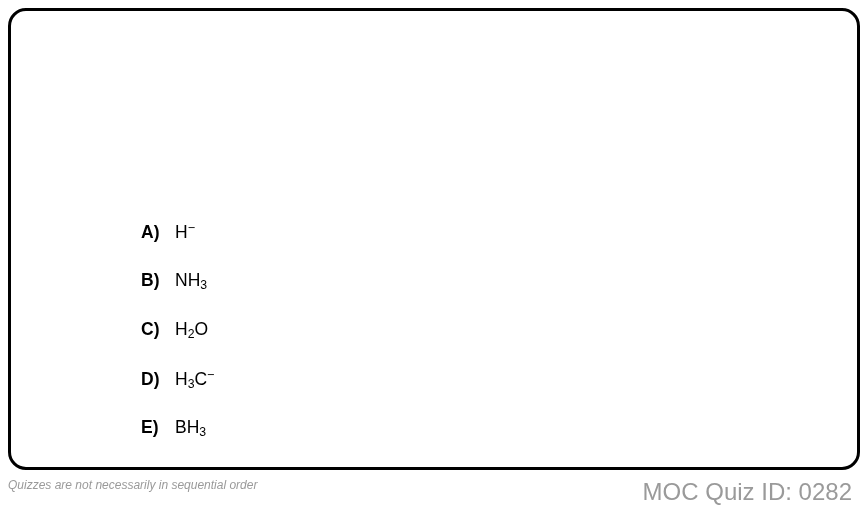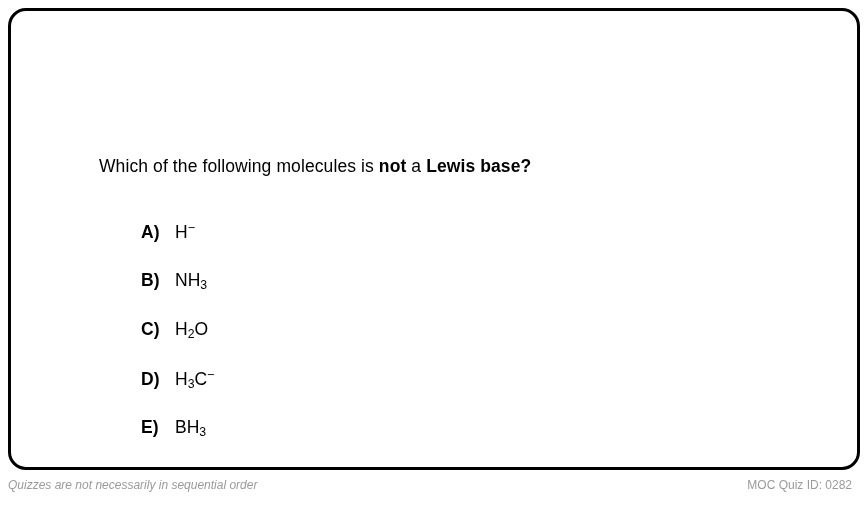"Which of the following molecules" div.question { html: <div> <span>Which of the following molecules is </span><b>not</b><span> a </span><b>Lewis base?</b> </div> -> none }
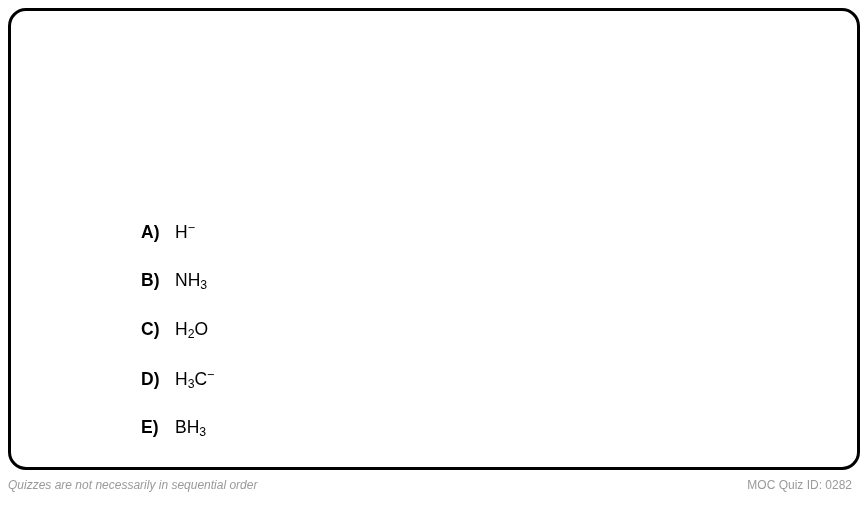"MOC Quiz ID: 0282" .footer-right { font-size: 12px -> 24px }
